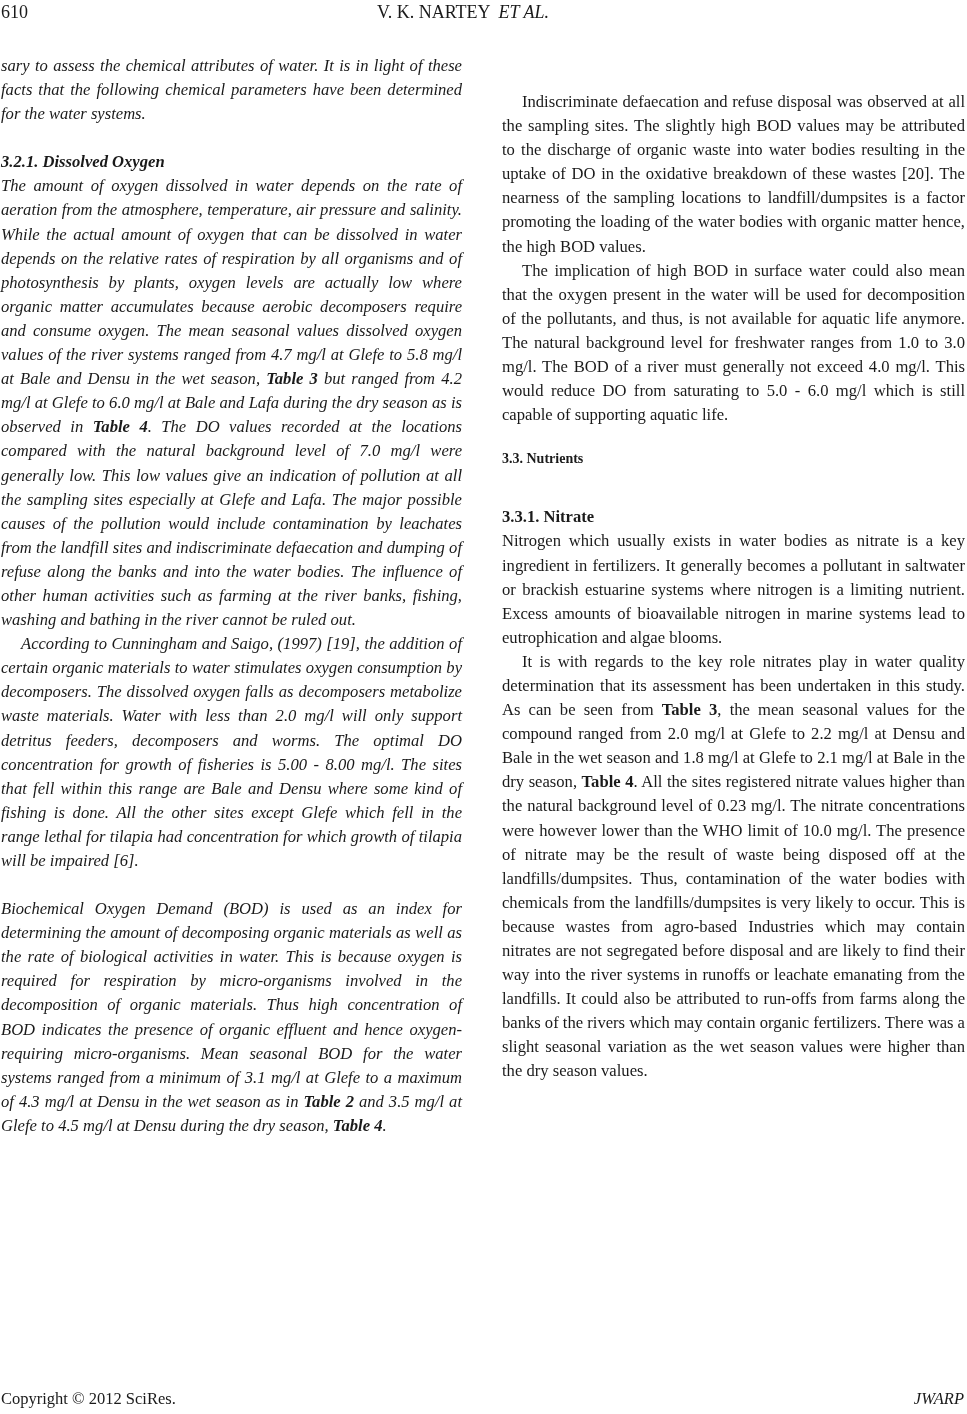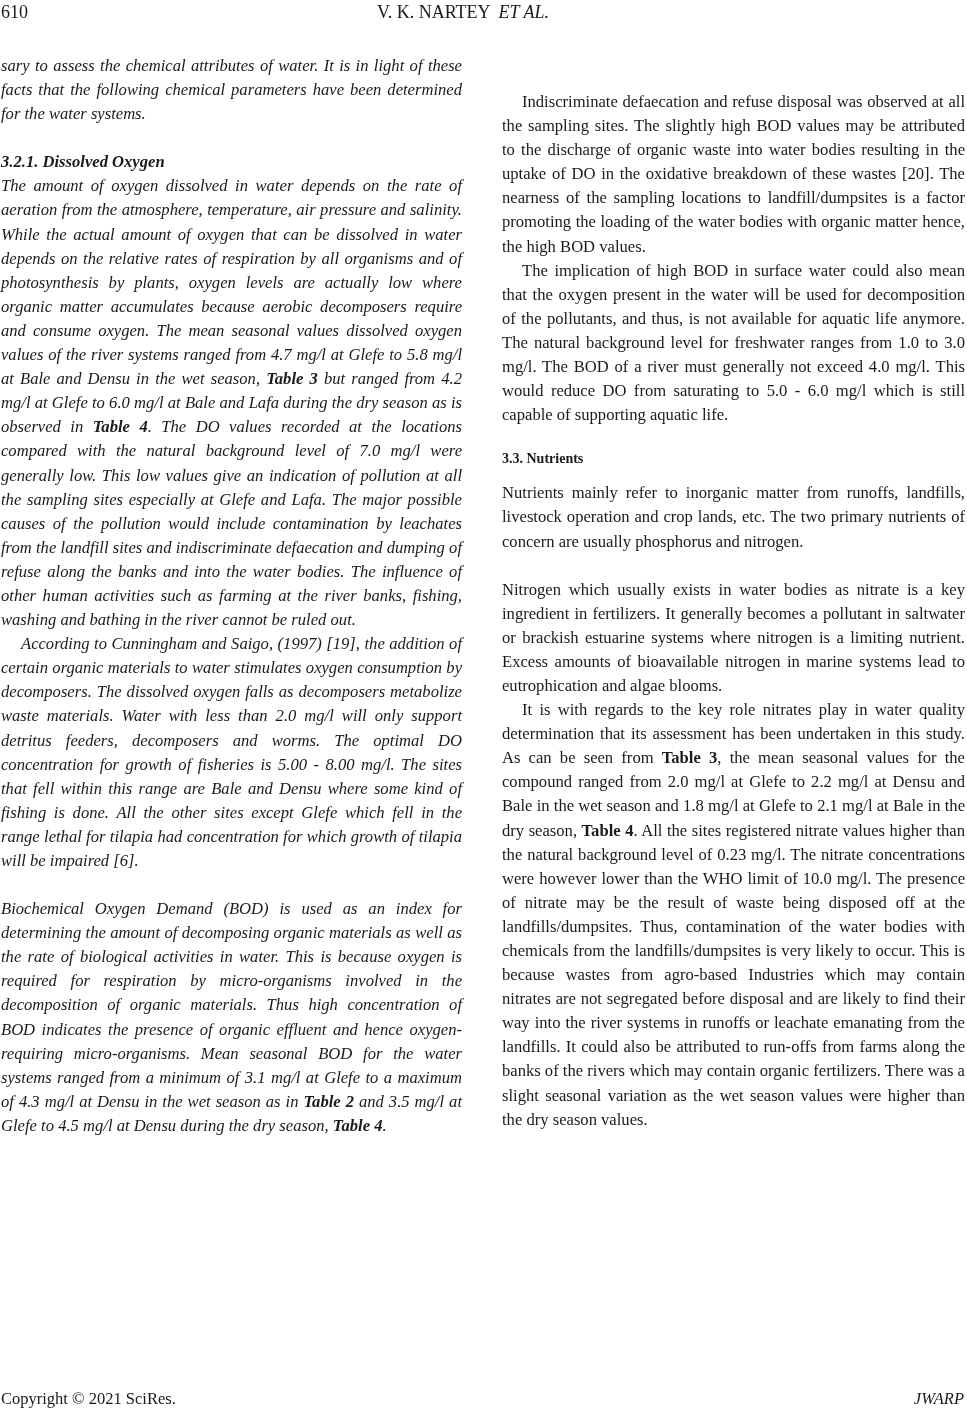"Nutrients mainly refer to inorganic" p { html: <p>Nutrients mainly refer to inorganic matter from runoffs, landfills, livestock operation and crop lands, etc. The two primary nutrients of concern are usually phosphorus and nitrogen.</p> -> none }
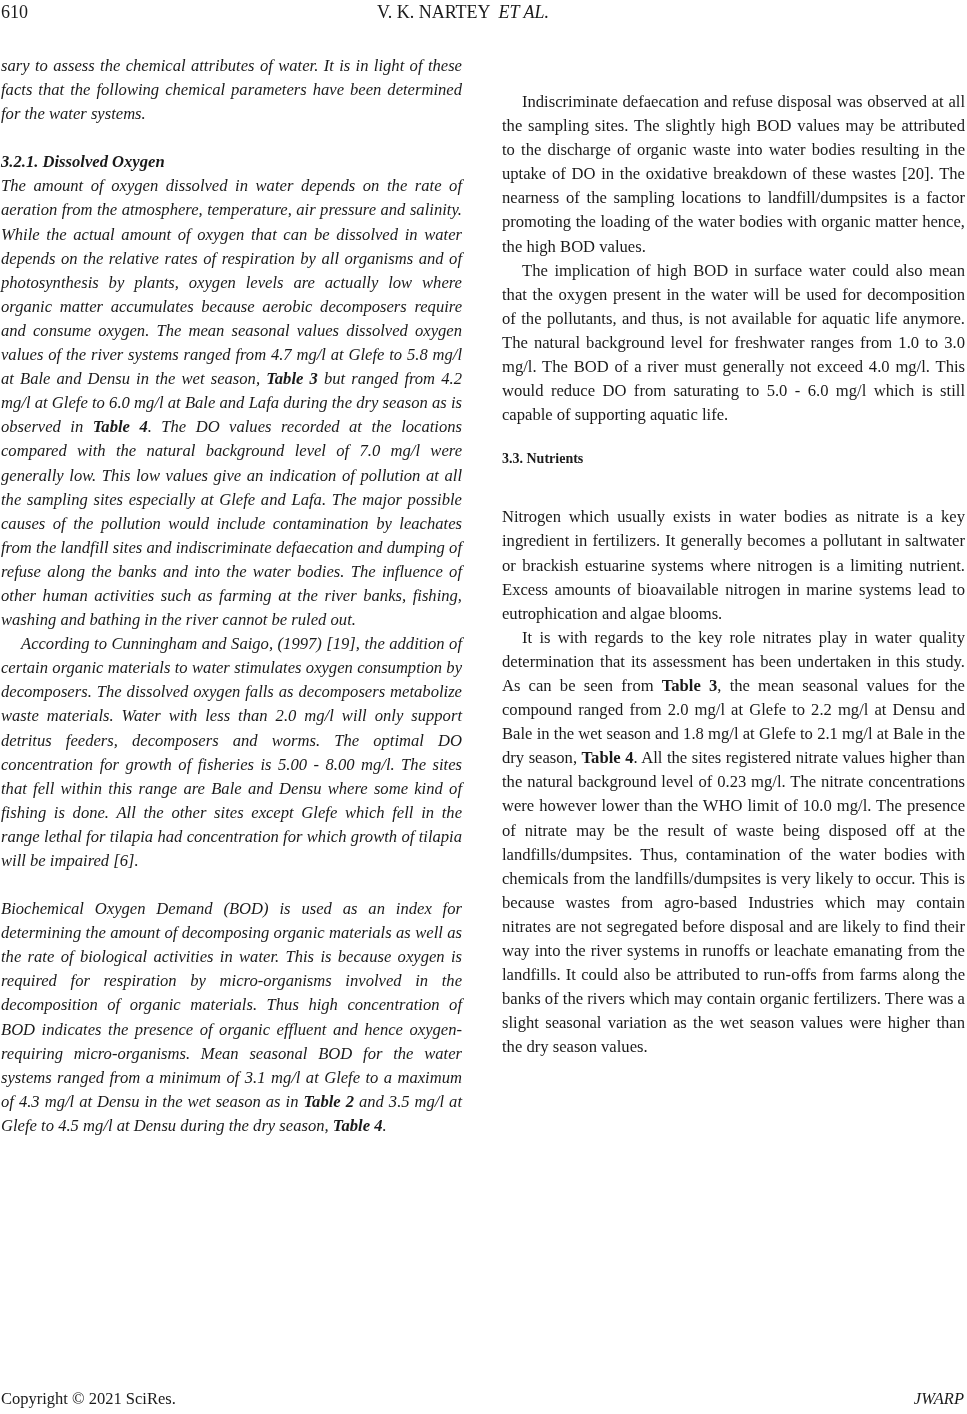"3.3.1. Nitrate" h4.sub { html: none -> <h4>3.3.1. Nitrate</h4> }
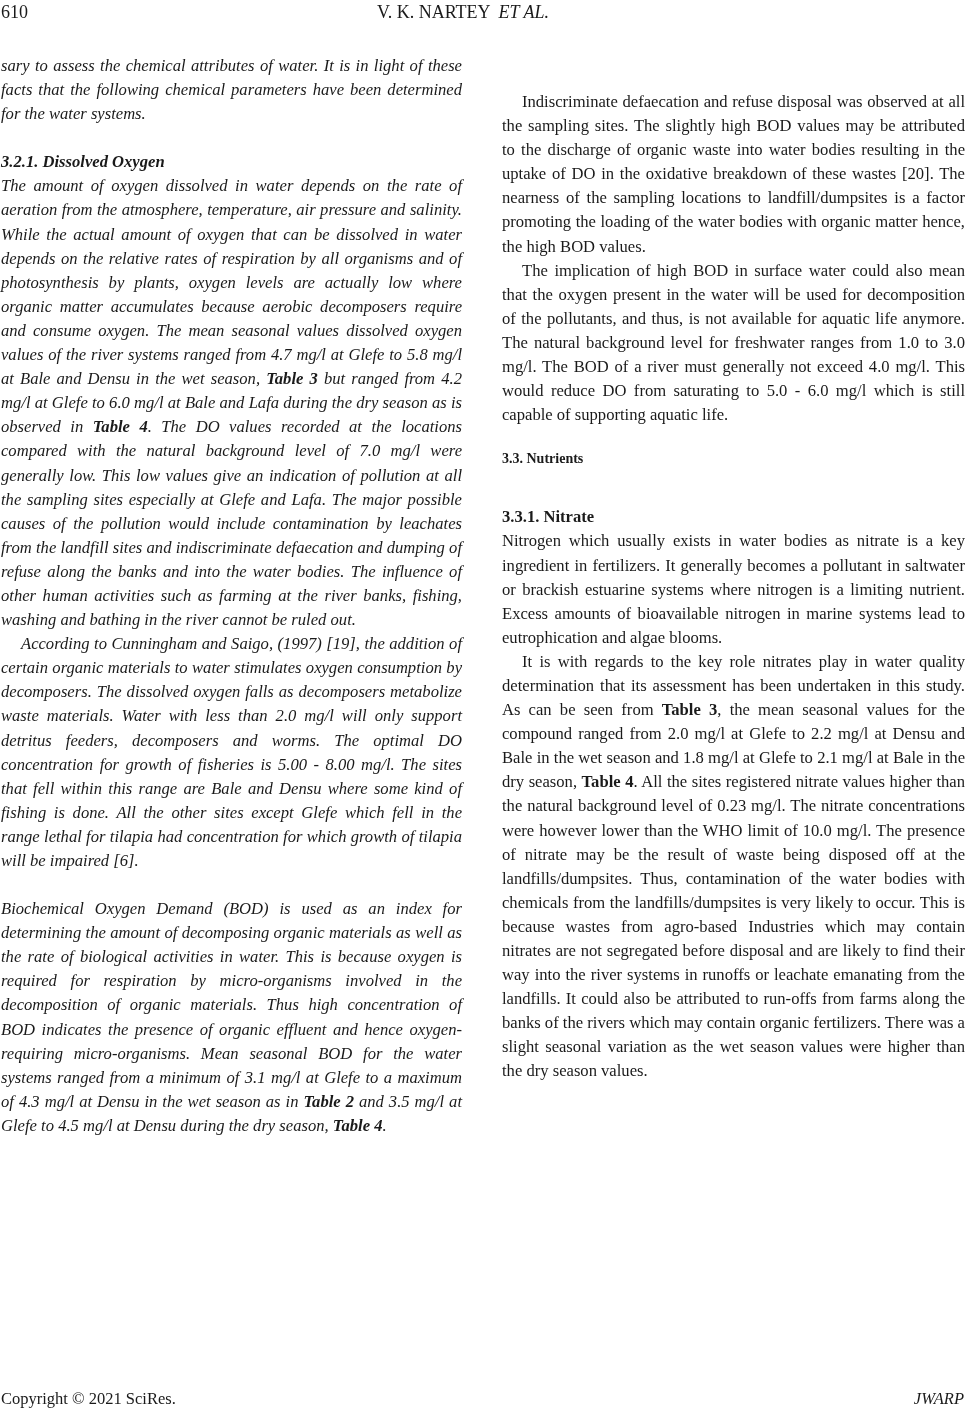"Copyright © 2021 SciRes." span.copy { text: 2021 -> 2012 }
